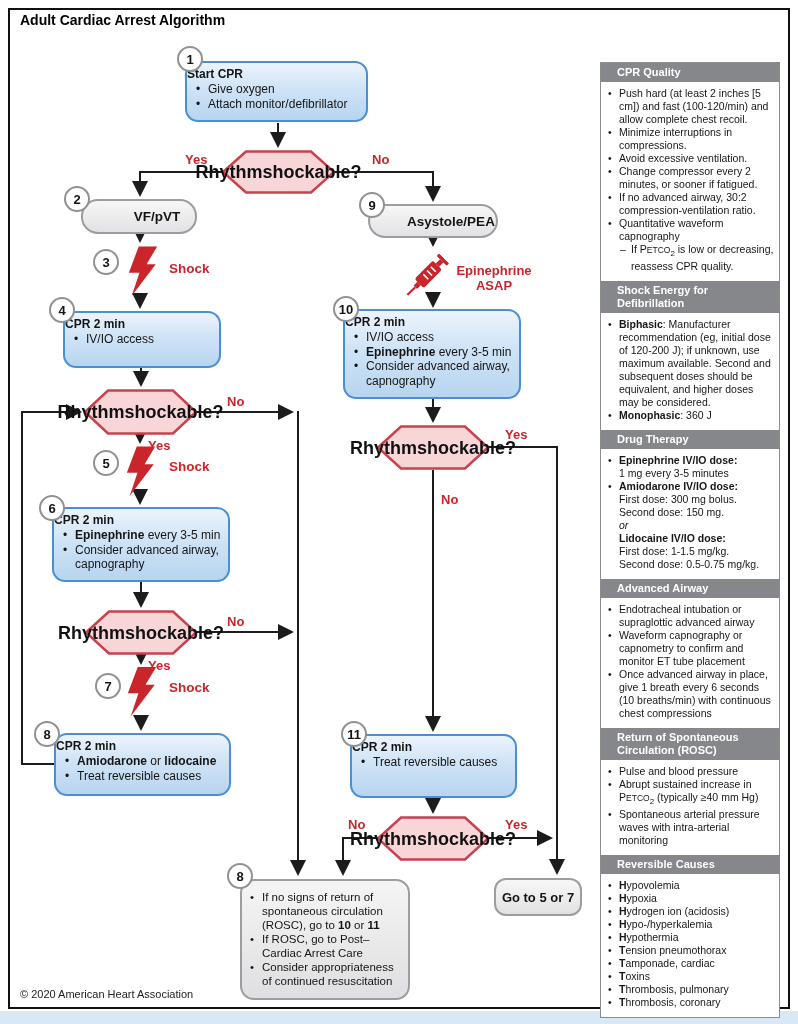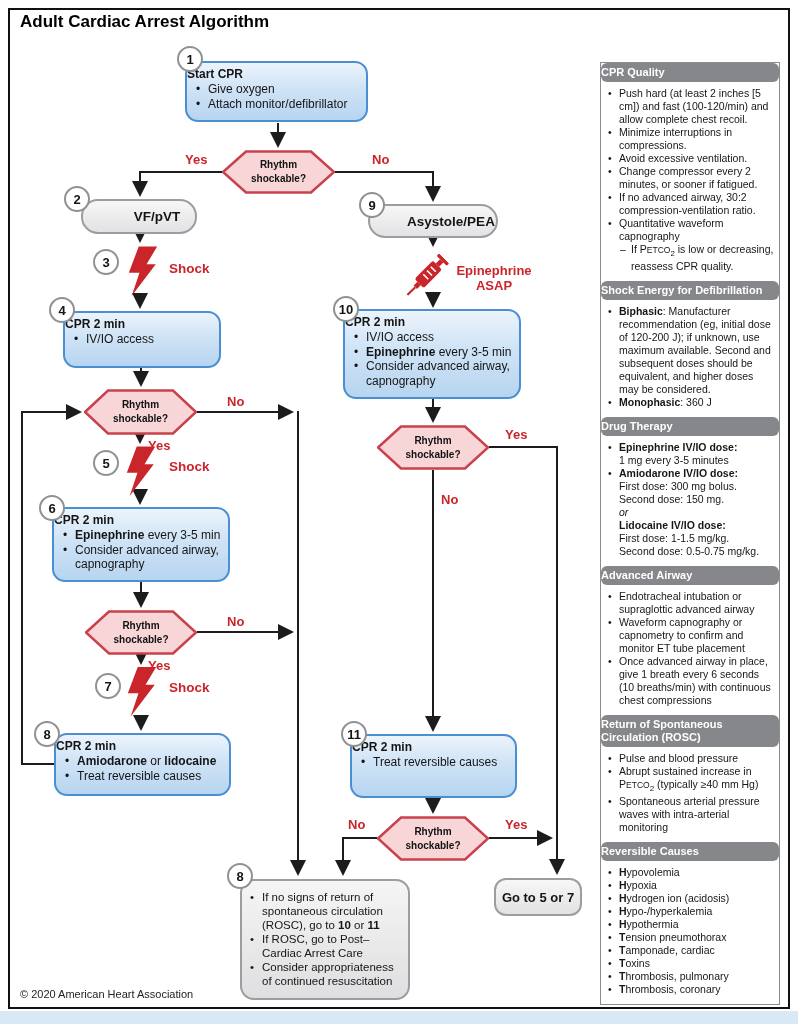"Adult Cardiac Arrest Algorithm" .doc-title { font-size: 17px -> 14px }
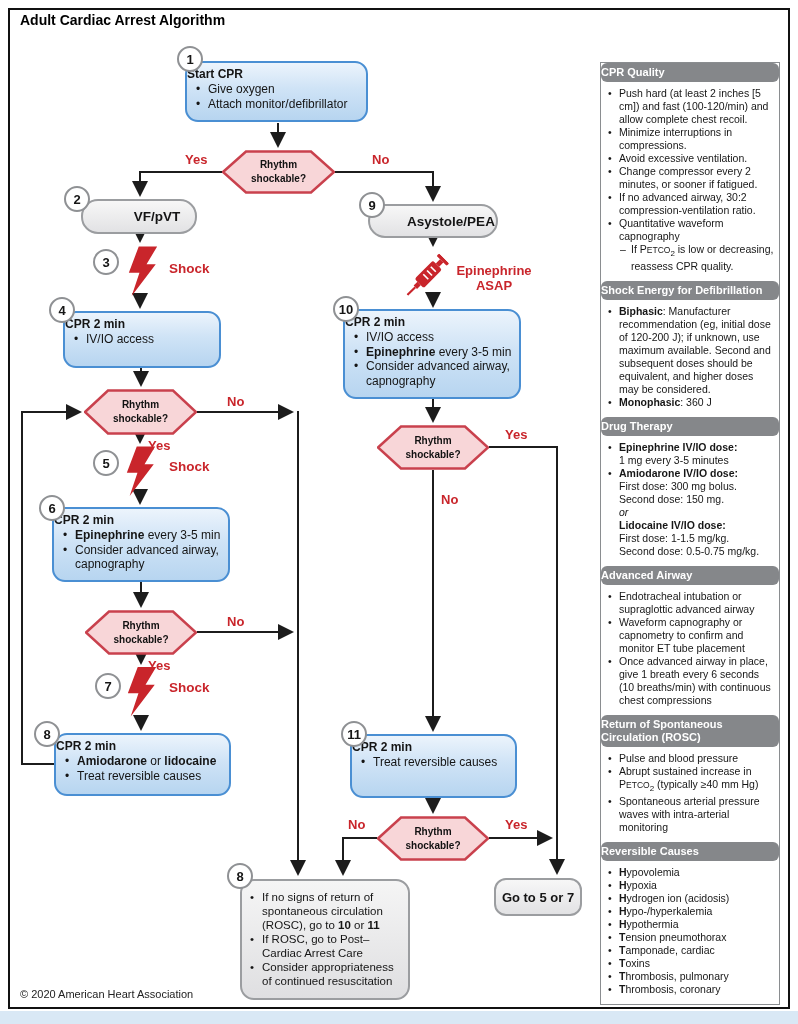"CPR Quality" .side-head { border-radius: 6px -> none; padding: 3px 0 -> 3px 16px }
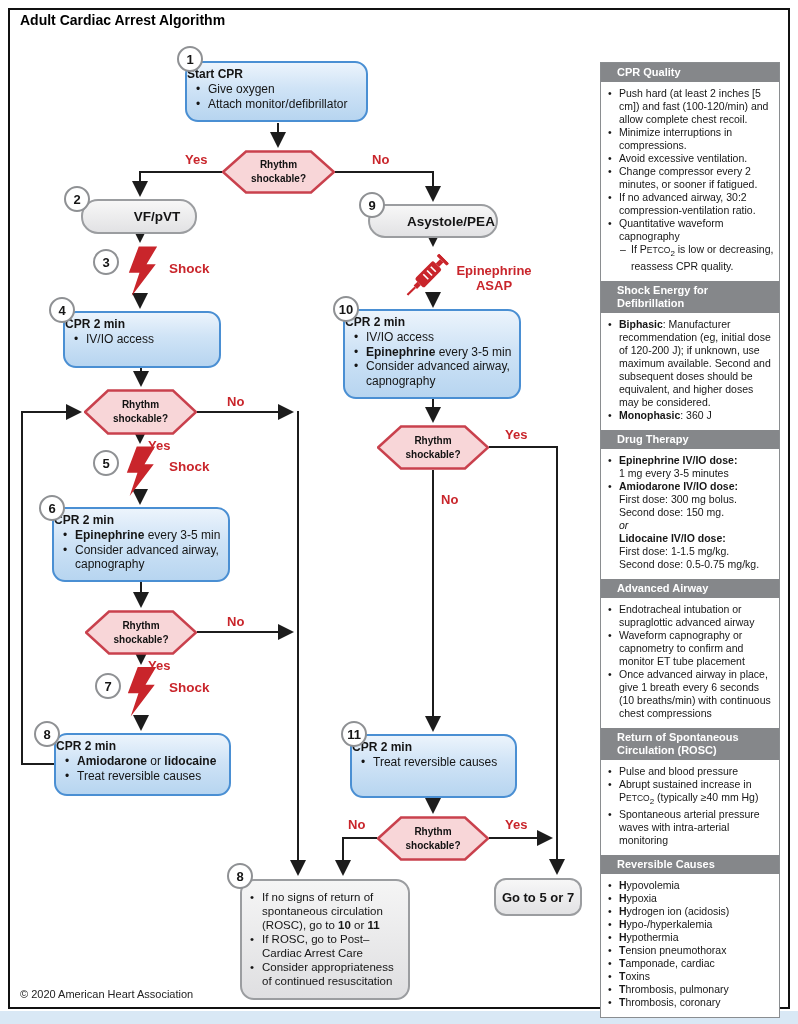"Rhythm" .hex-label { flex-direction: column -> none; font-size: 10px -> 18px }
